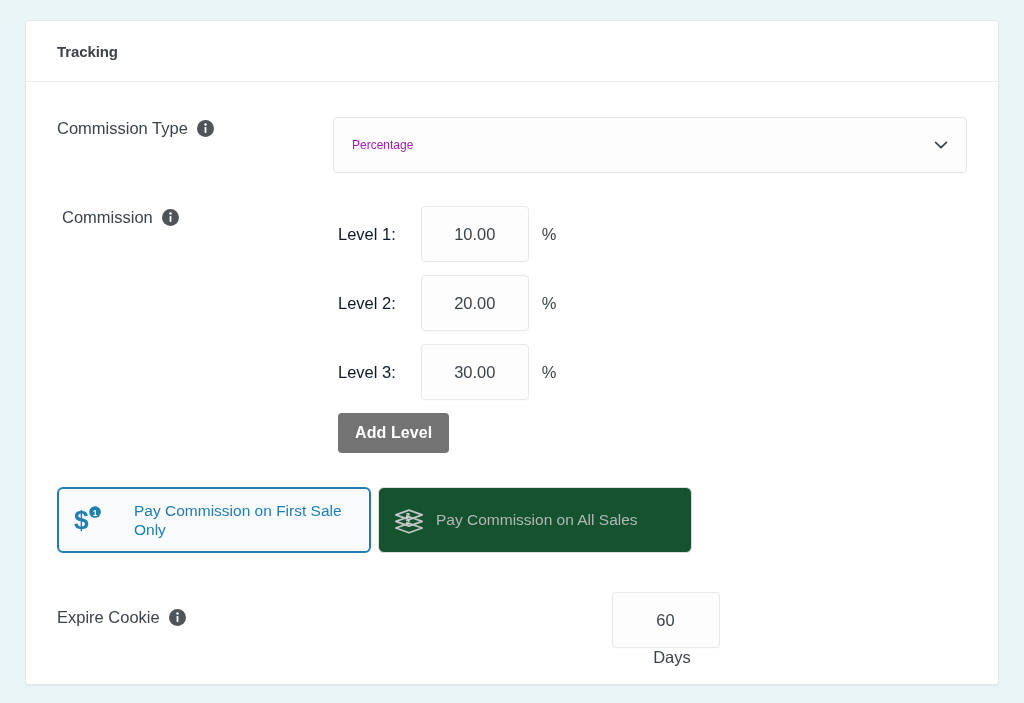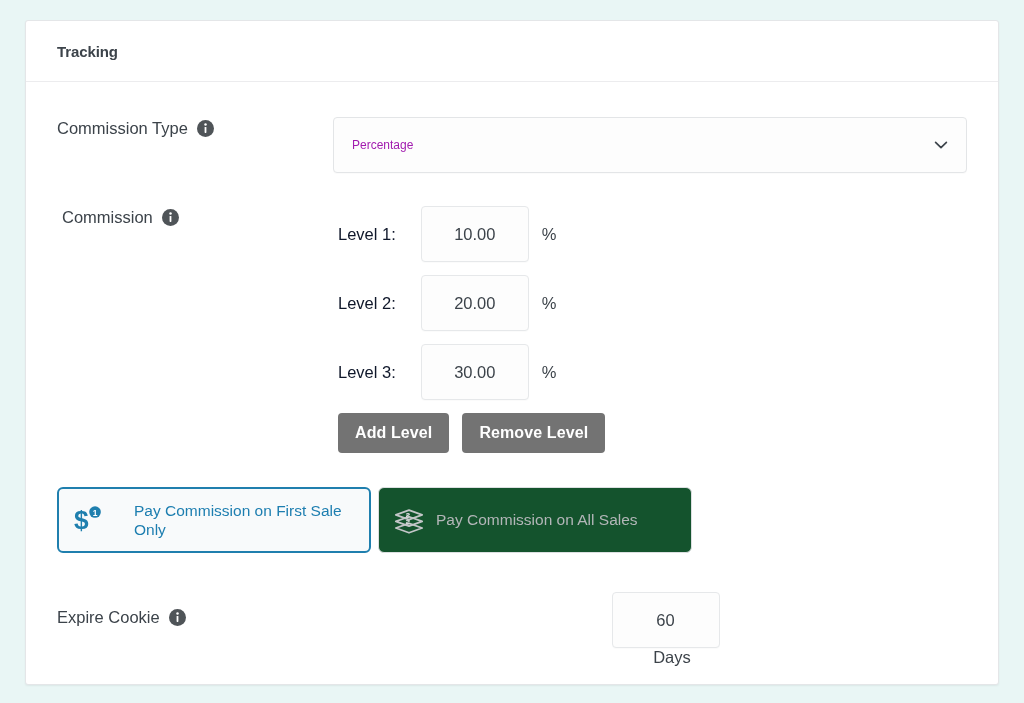"Remove Level" button.btn { html: <button>Remove Level</button> -> none }
